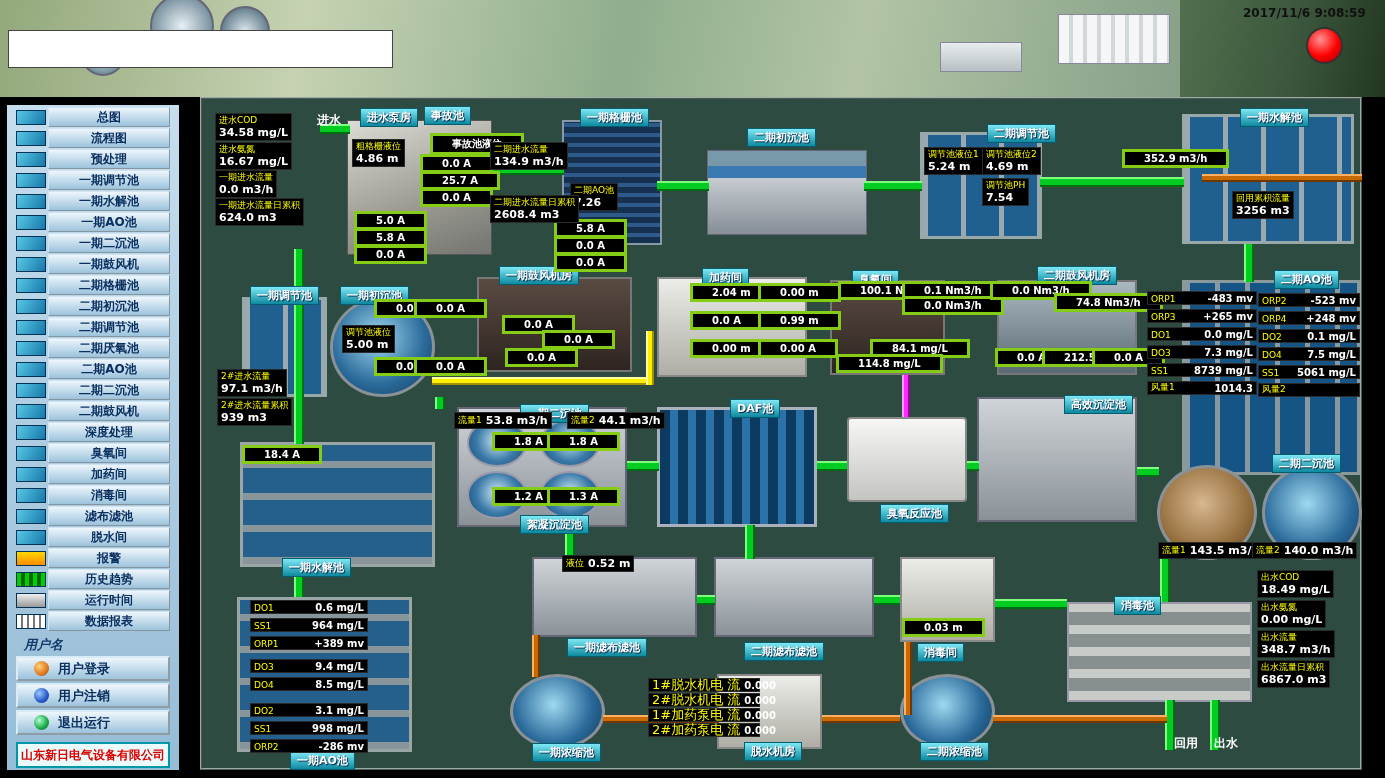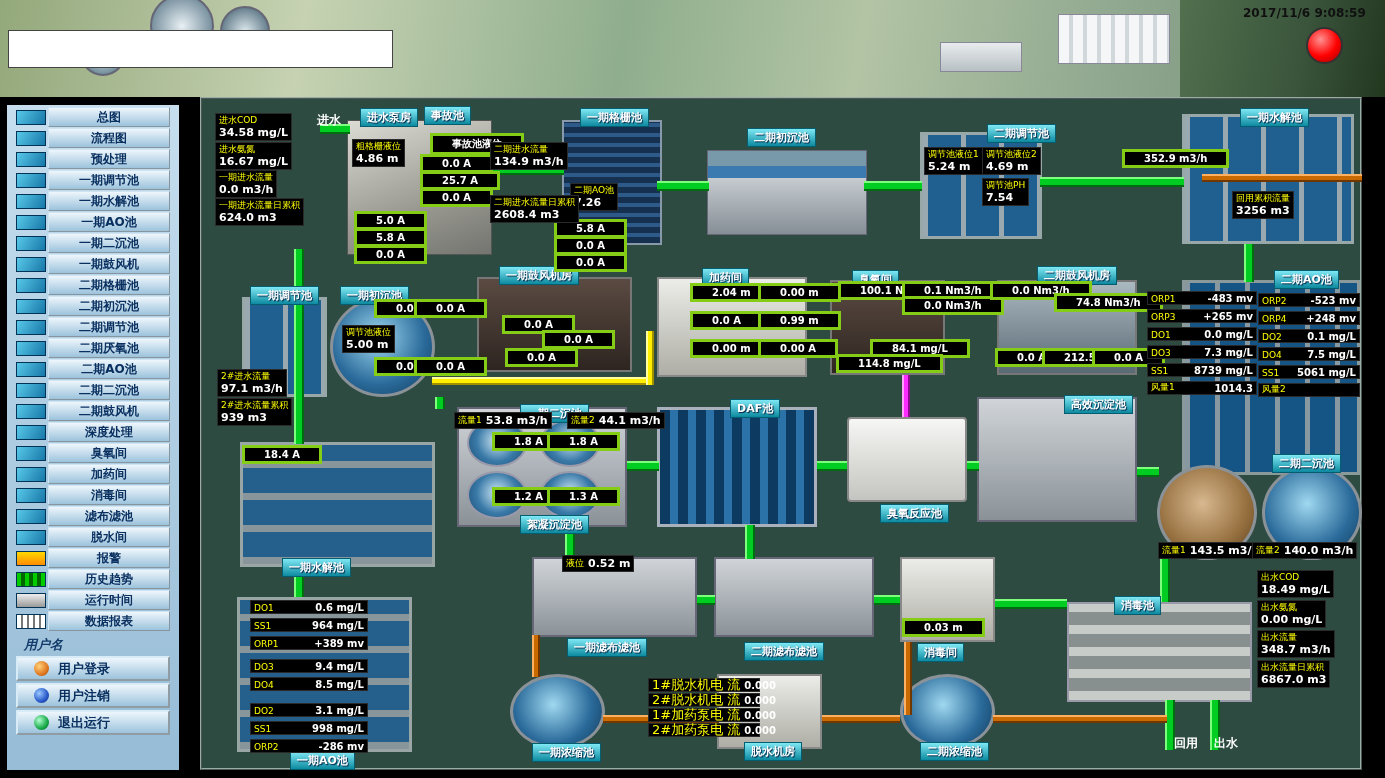"山东新日电气设备有限公司" div.company { html: none -> <div>山东新日电气设备有限公司</div> }
